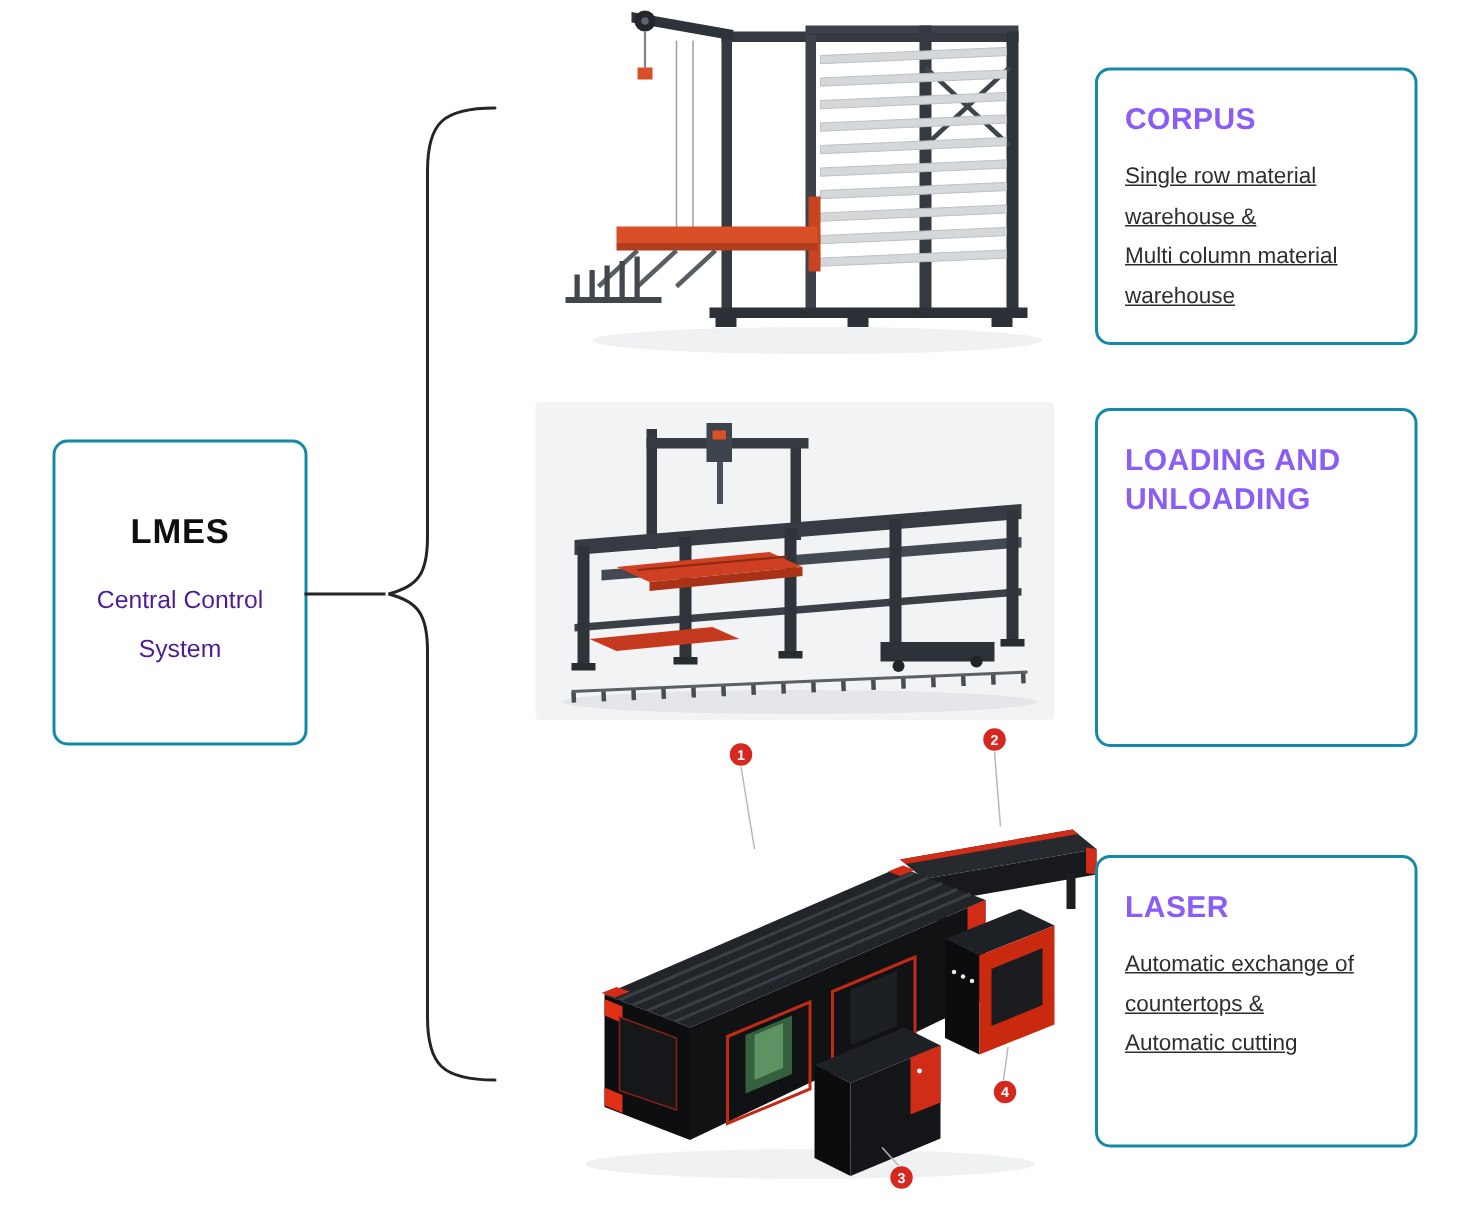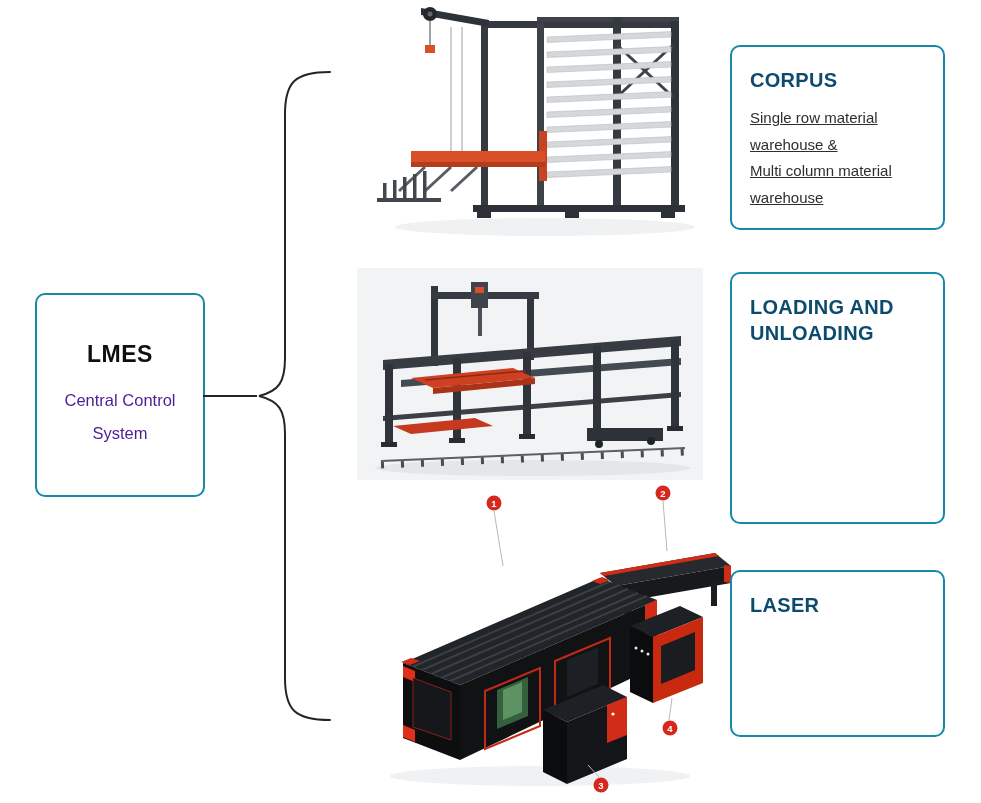"CORPUS" .card-title { color: #0c4a6e -> #8b5cf6 }
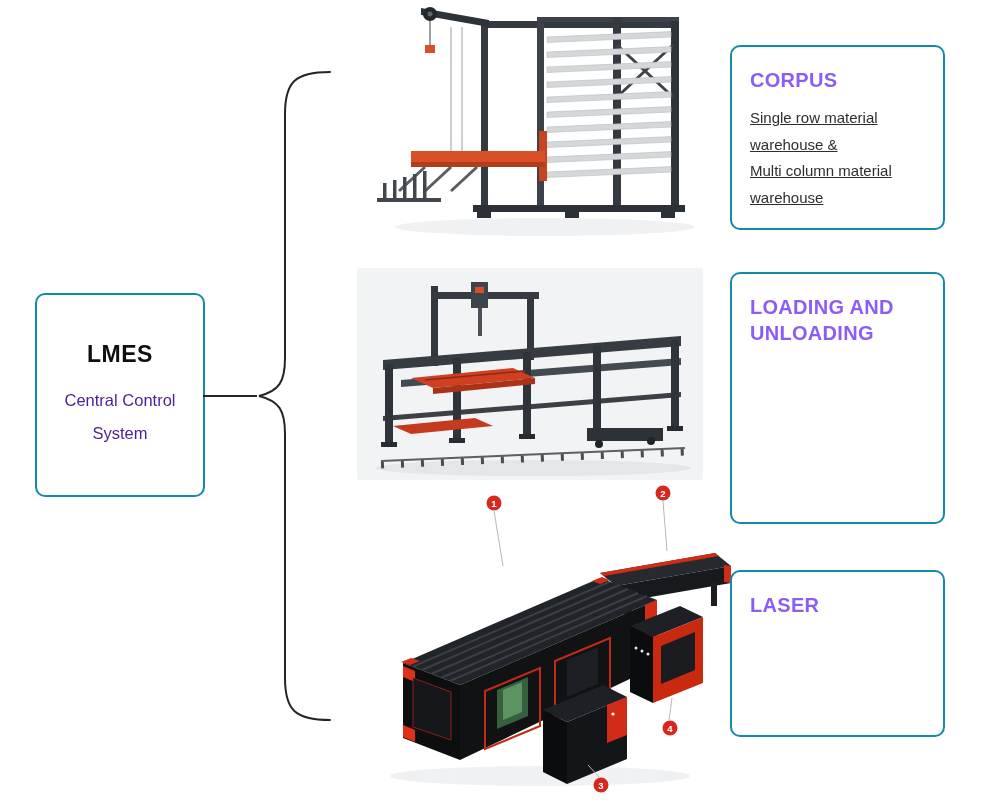"LOADING AND UNLOADING" #card-loading { height: 252px -> 226px }
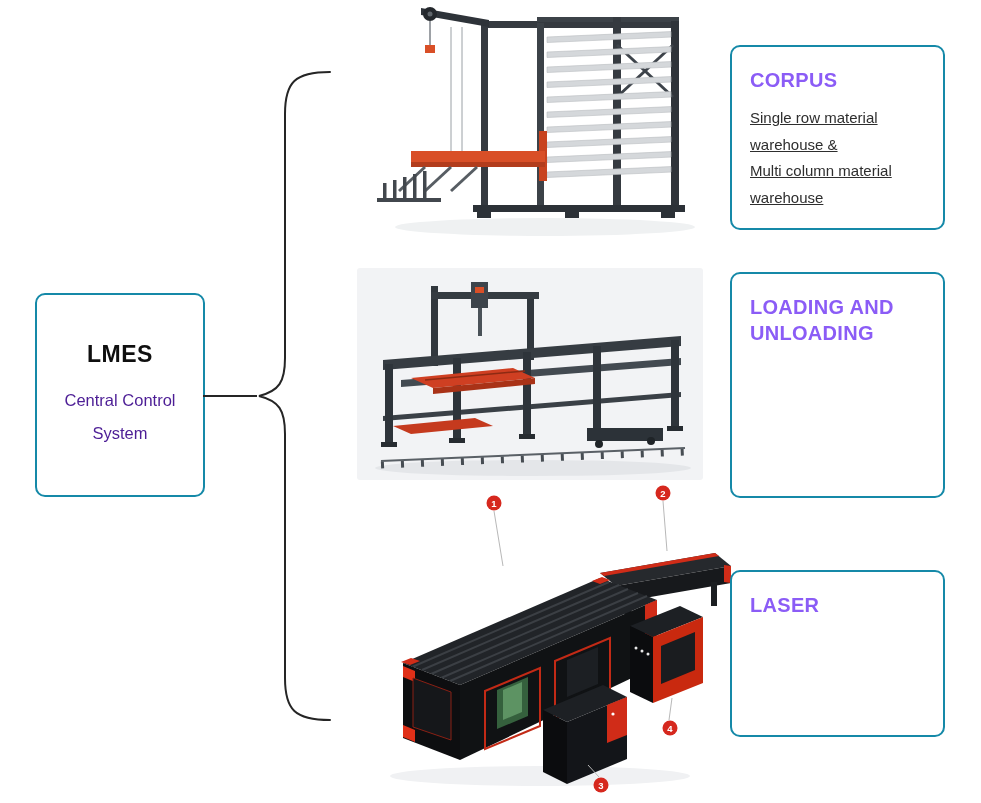"LASER" #card-laser { height: 167px -> 195px }
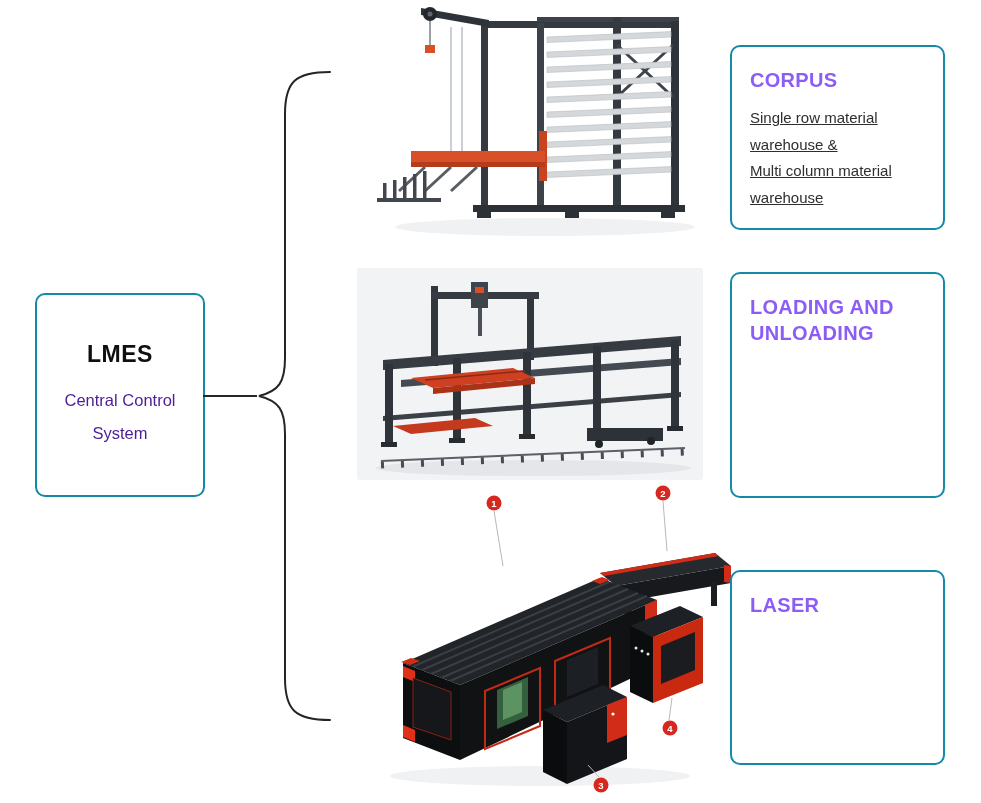"Automatic exchange of countertops &" div.card-desc { html: none -> <div>Automatic exchange of countertops &amp; Automatic cutting</div> }
